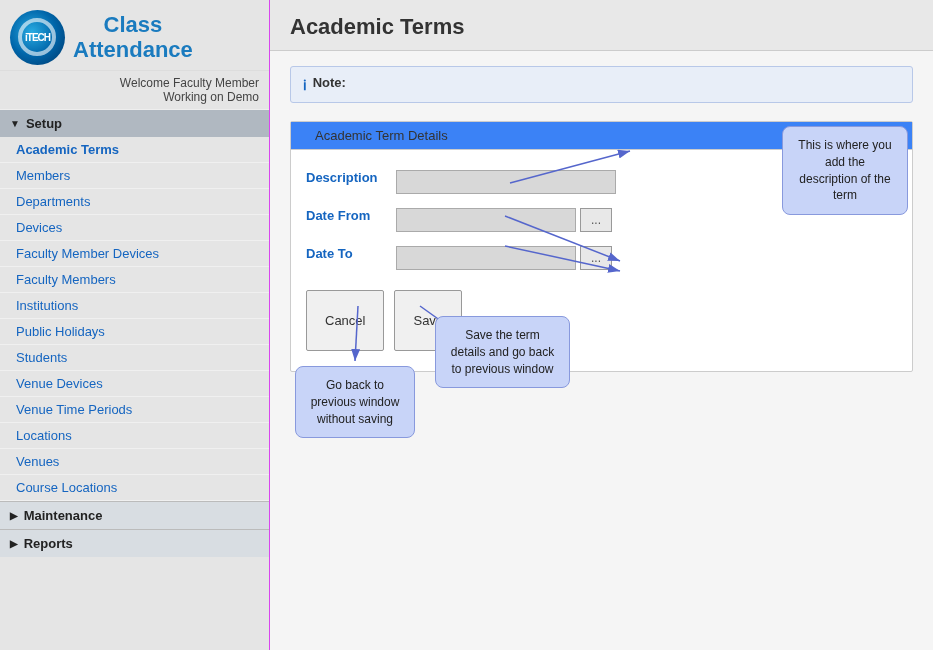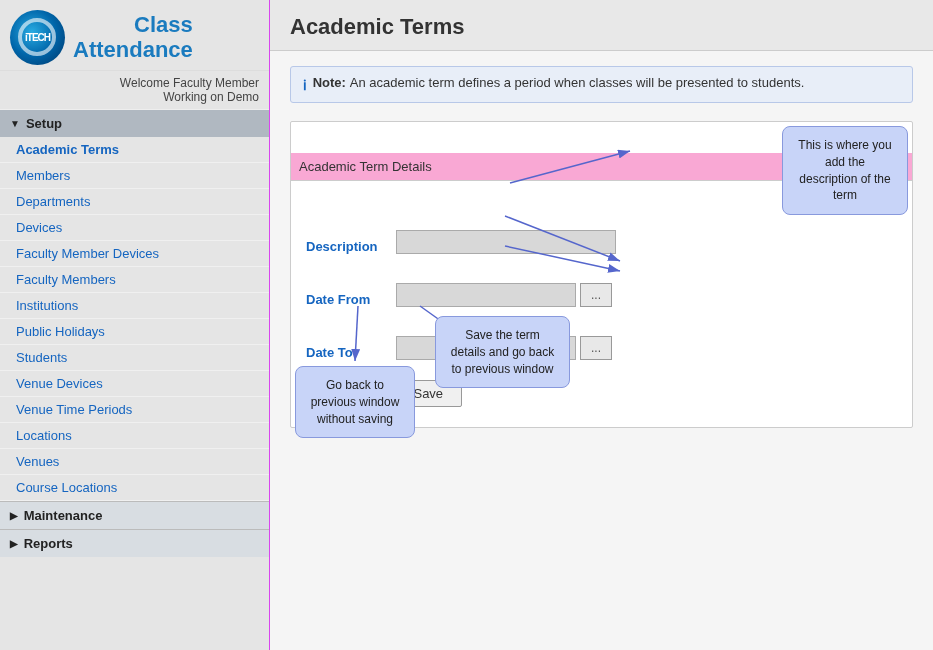"Class" .logo-text-wrap { align-items: flex-end -> center }
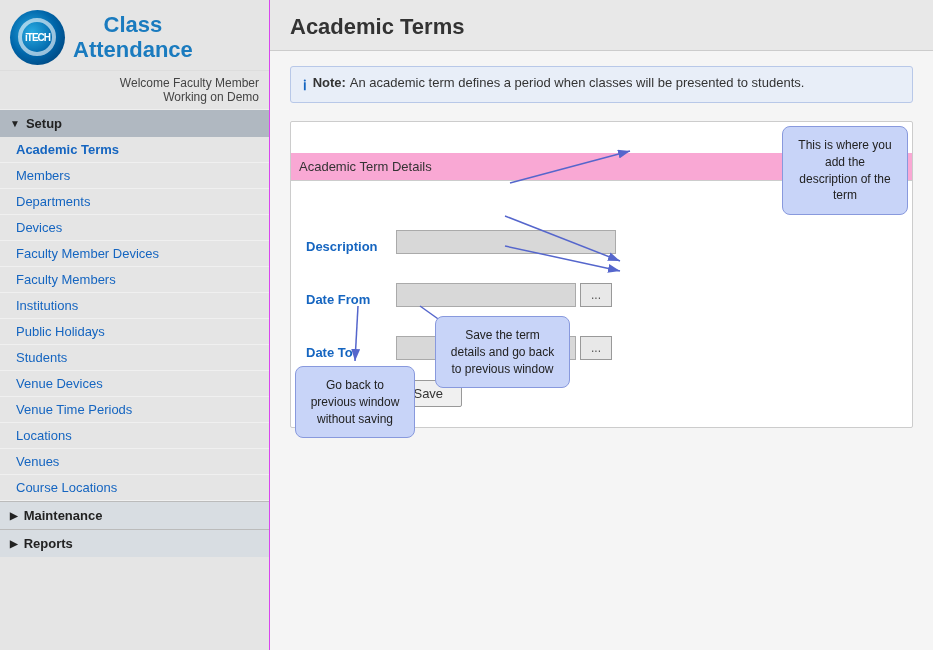"An academic term defines a" span { html: <span>An academic term defines a period when classes will be presented to students.</span> -> none }
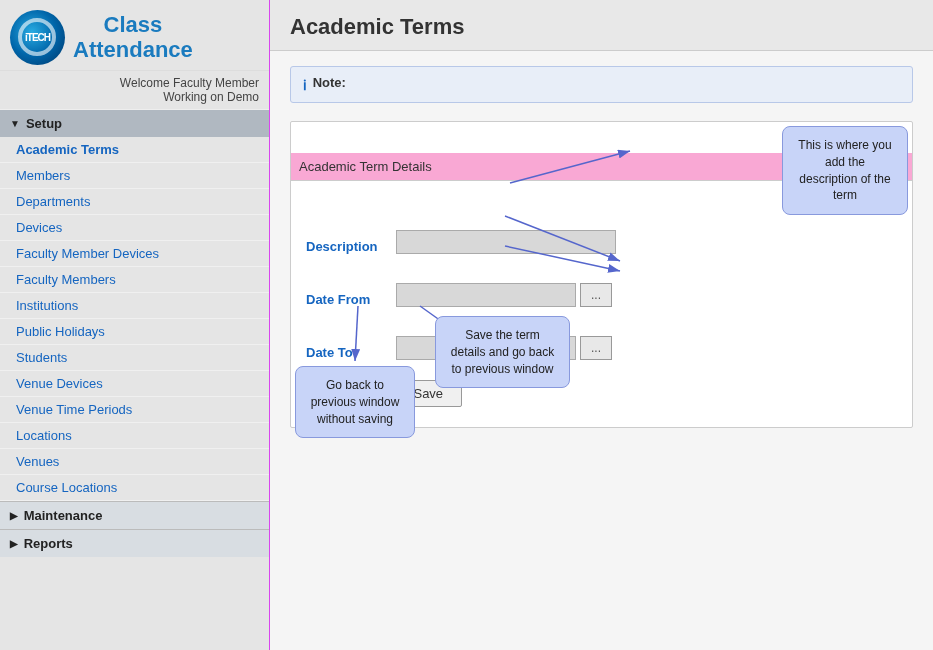"Academic Term Details" .form-panel-title { background: #f9a8d4 -> #3b82f6; margin-top: 31px -> none; padding: 6px 8px -> 6px 24px }
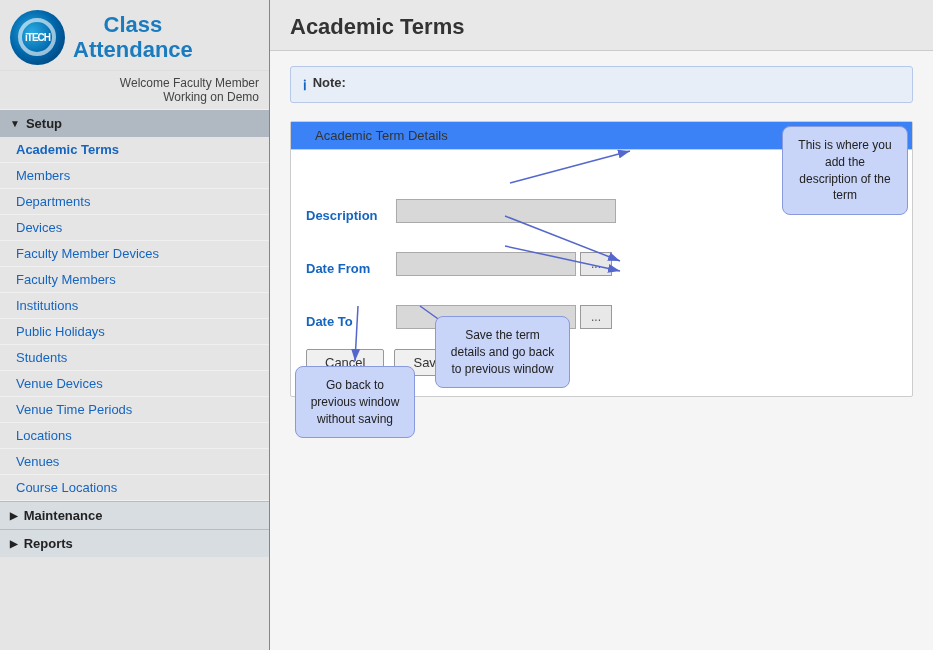"Description" .form-row { align-items: flex-end -> flex-start; margin-top: 29px -> none }
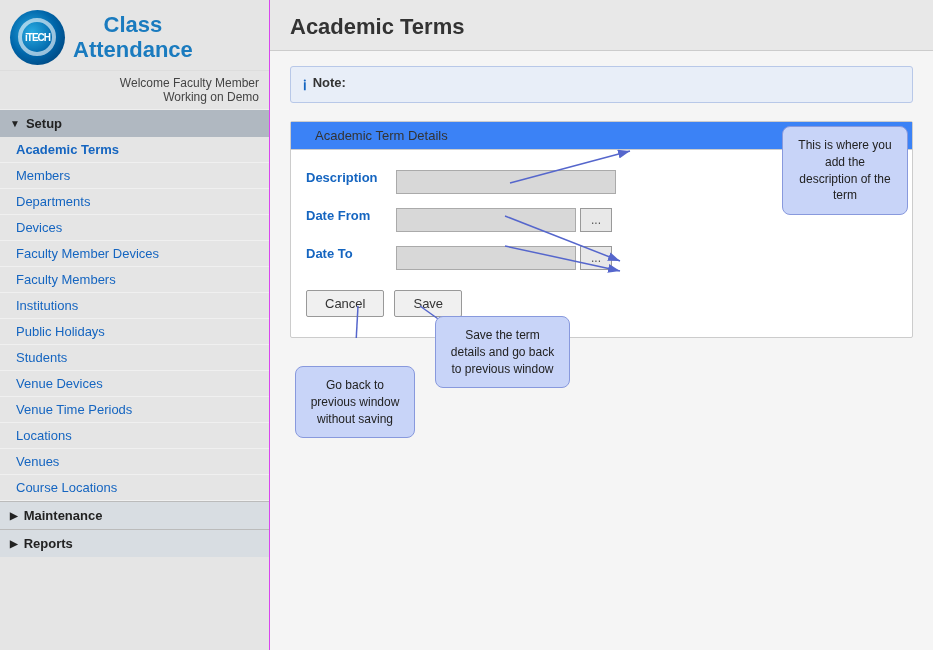"Cancel" .btn { padding: 5px 18px -> 22px 18px }
